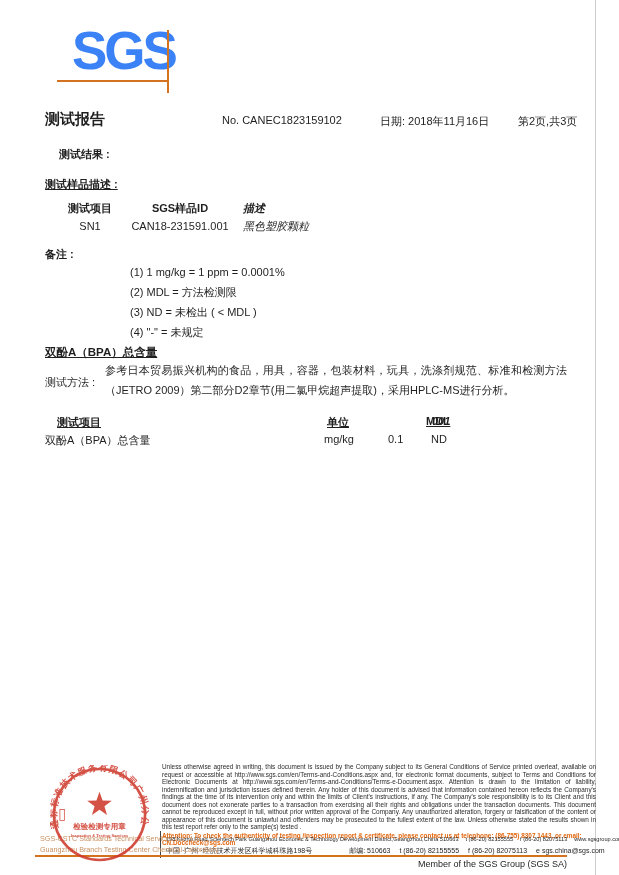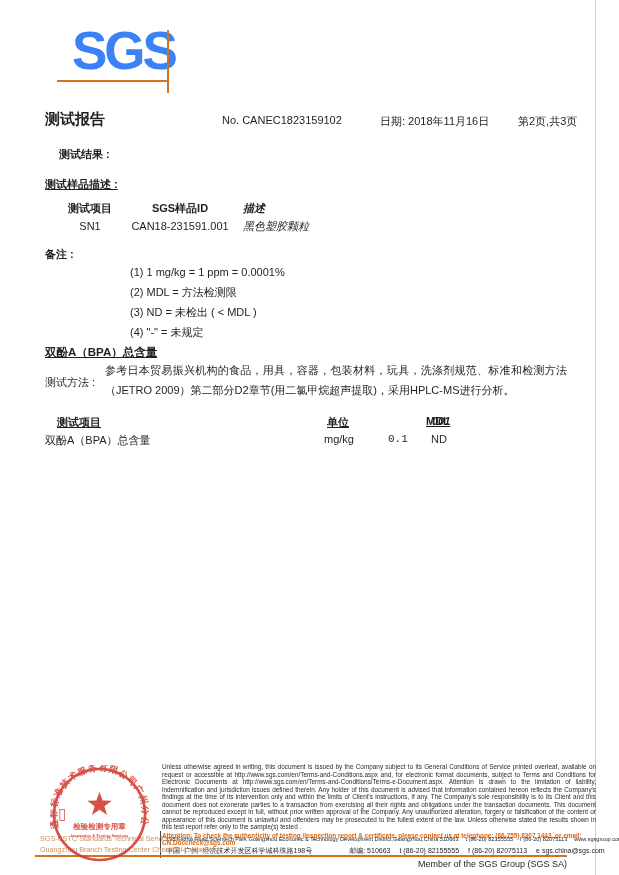"0.1" div.rt { font-family: Liberation Mono, monospace -> none }
